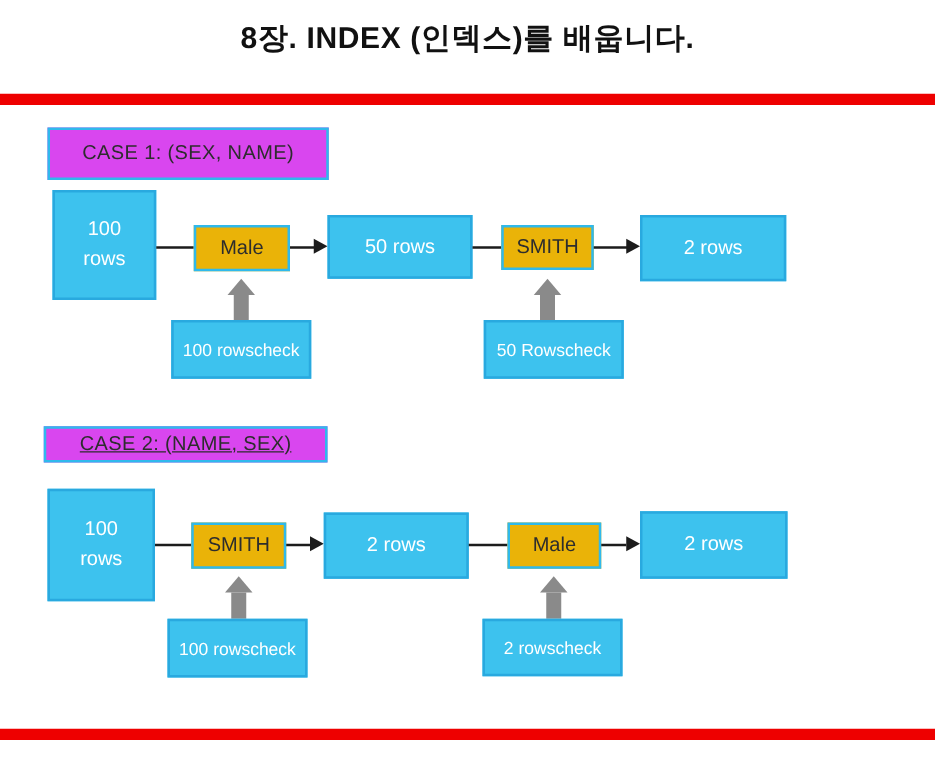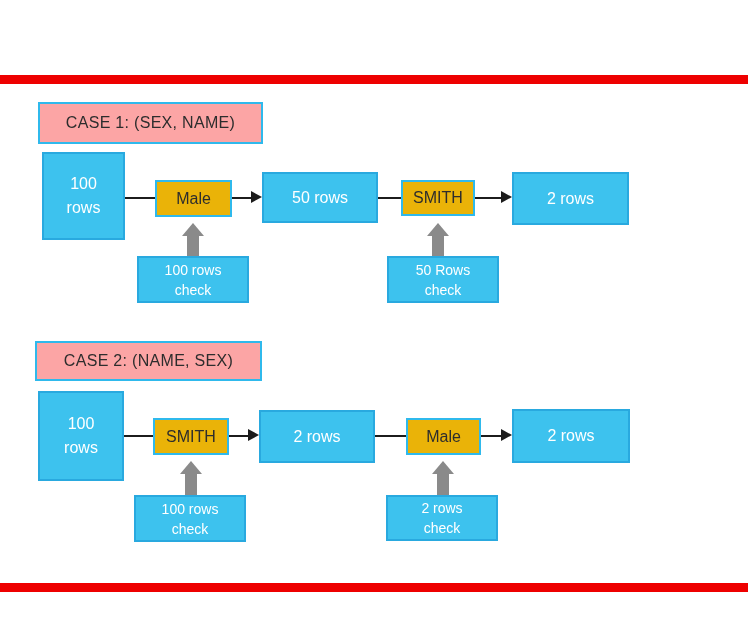"8장. INDEX (인덱스)를 배웁니다." div.abs { html: none -> <div>8장. INDEX (인덱스)를 배웁니다.</div> }
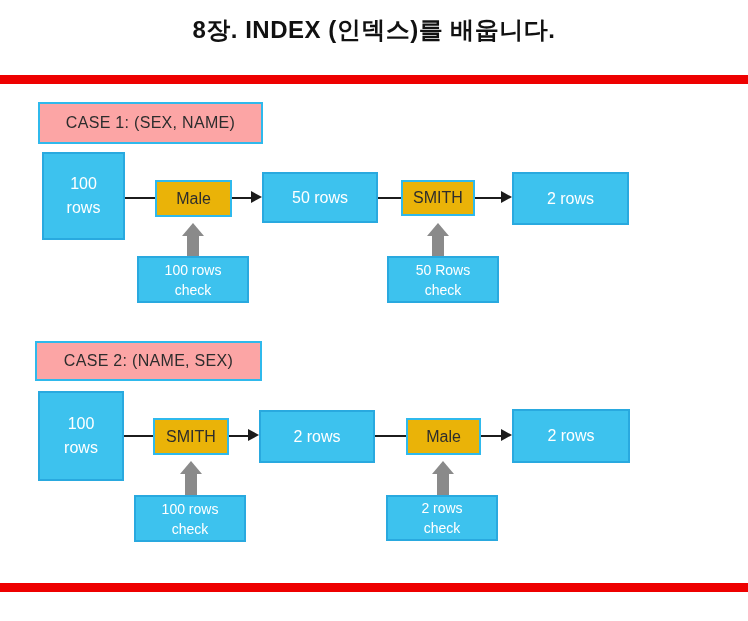"CASE 1: (SEX, NAME)" .case-label { background: #fca5a5 -> #d946ef }
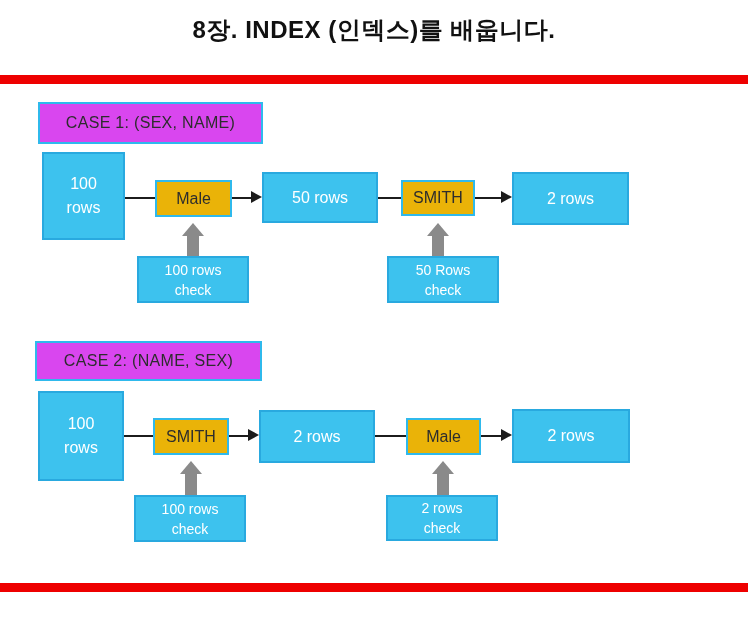"100 rows" .check-box { flex-direction: column -> row }
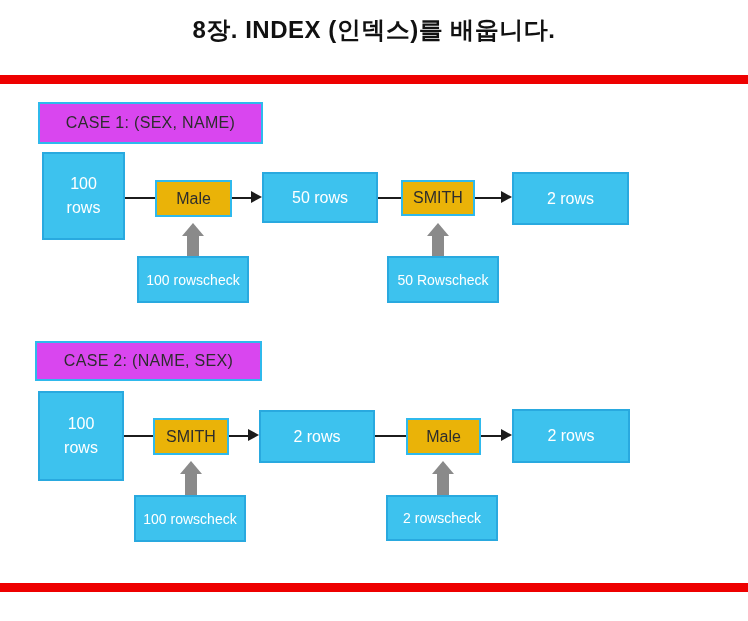"CASE 2: (NAME, SEX)" div.abs { height: 40px -> 29px; text-decoration: none -> underline }
